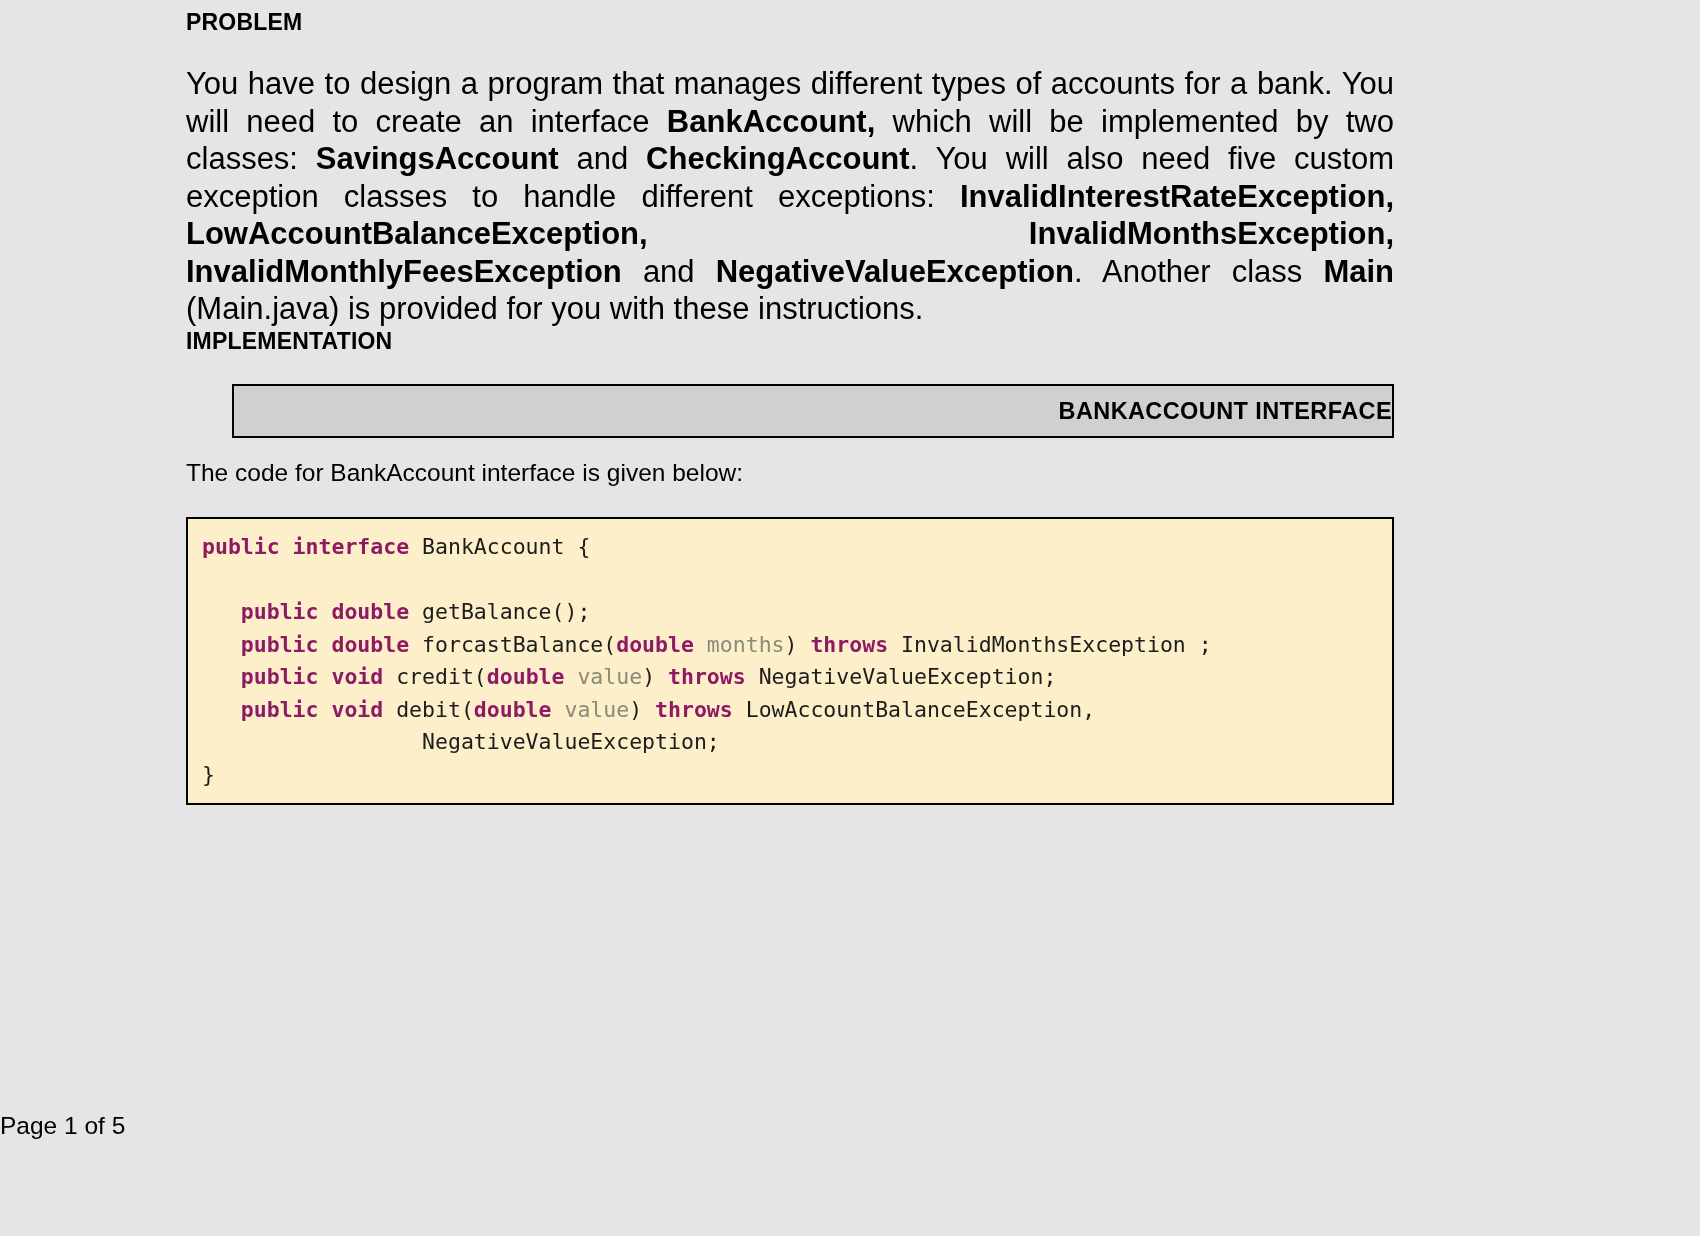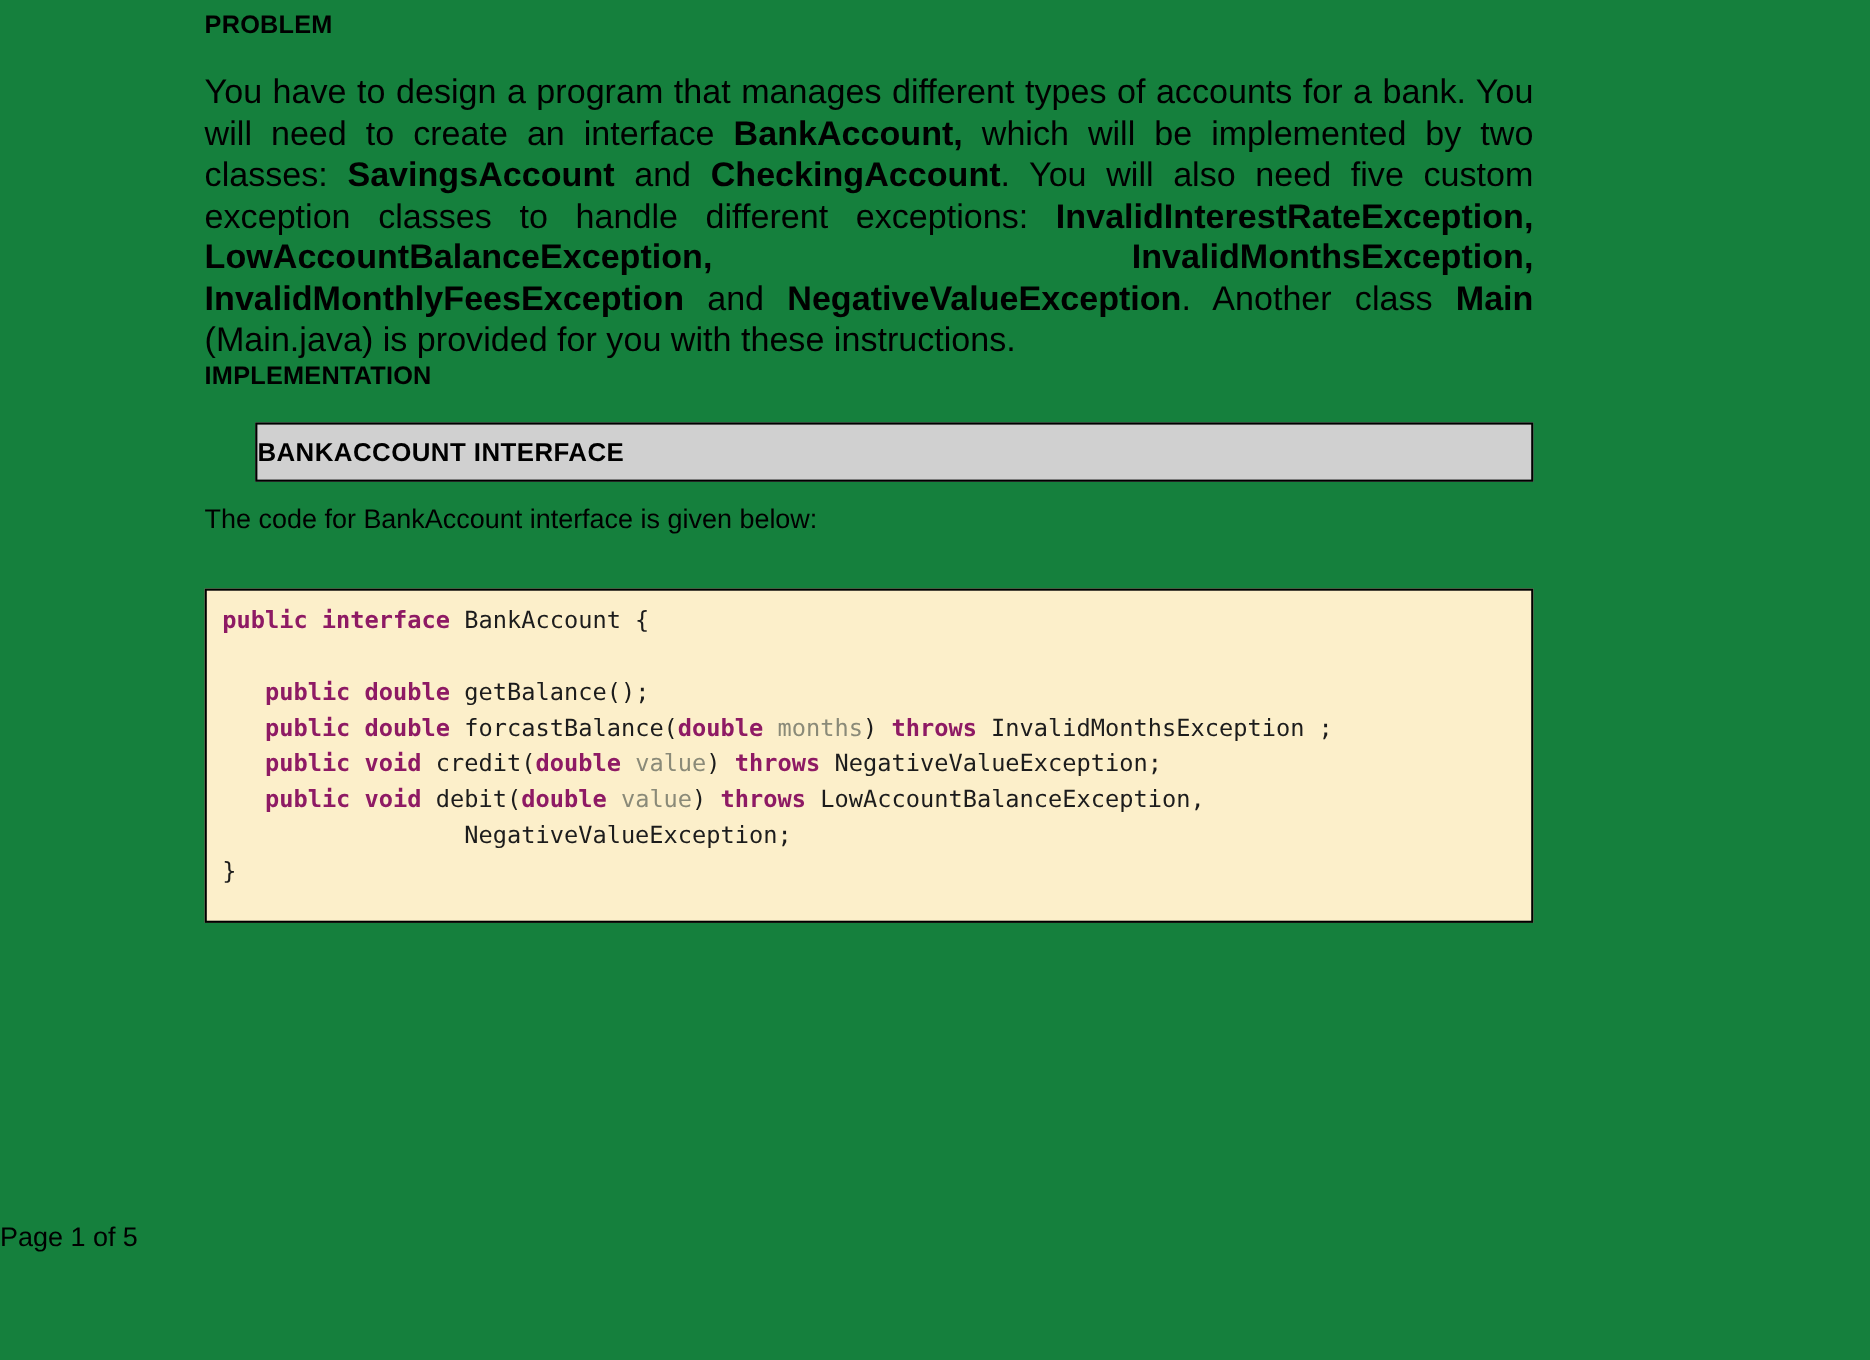"PROBLEM" .page { background: #15803d -> #e5e5e5 }
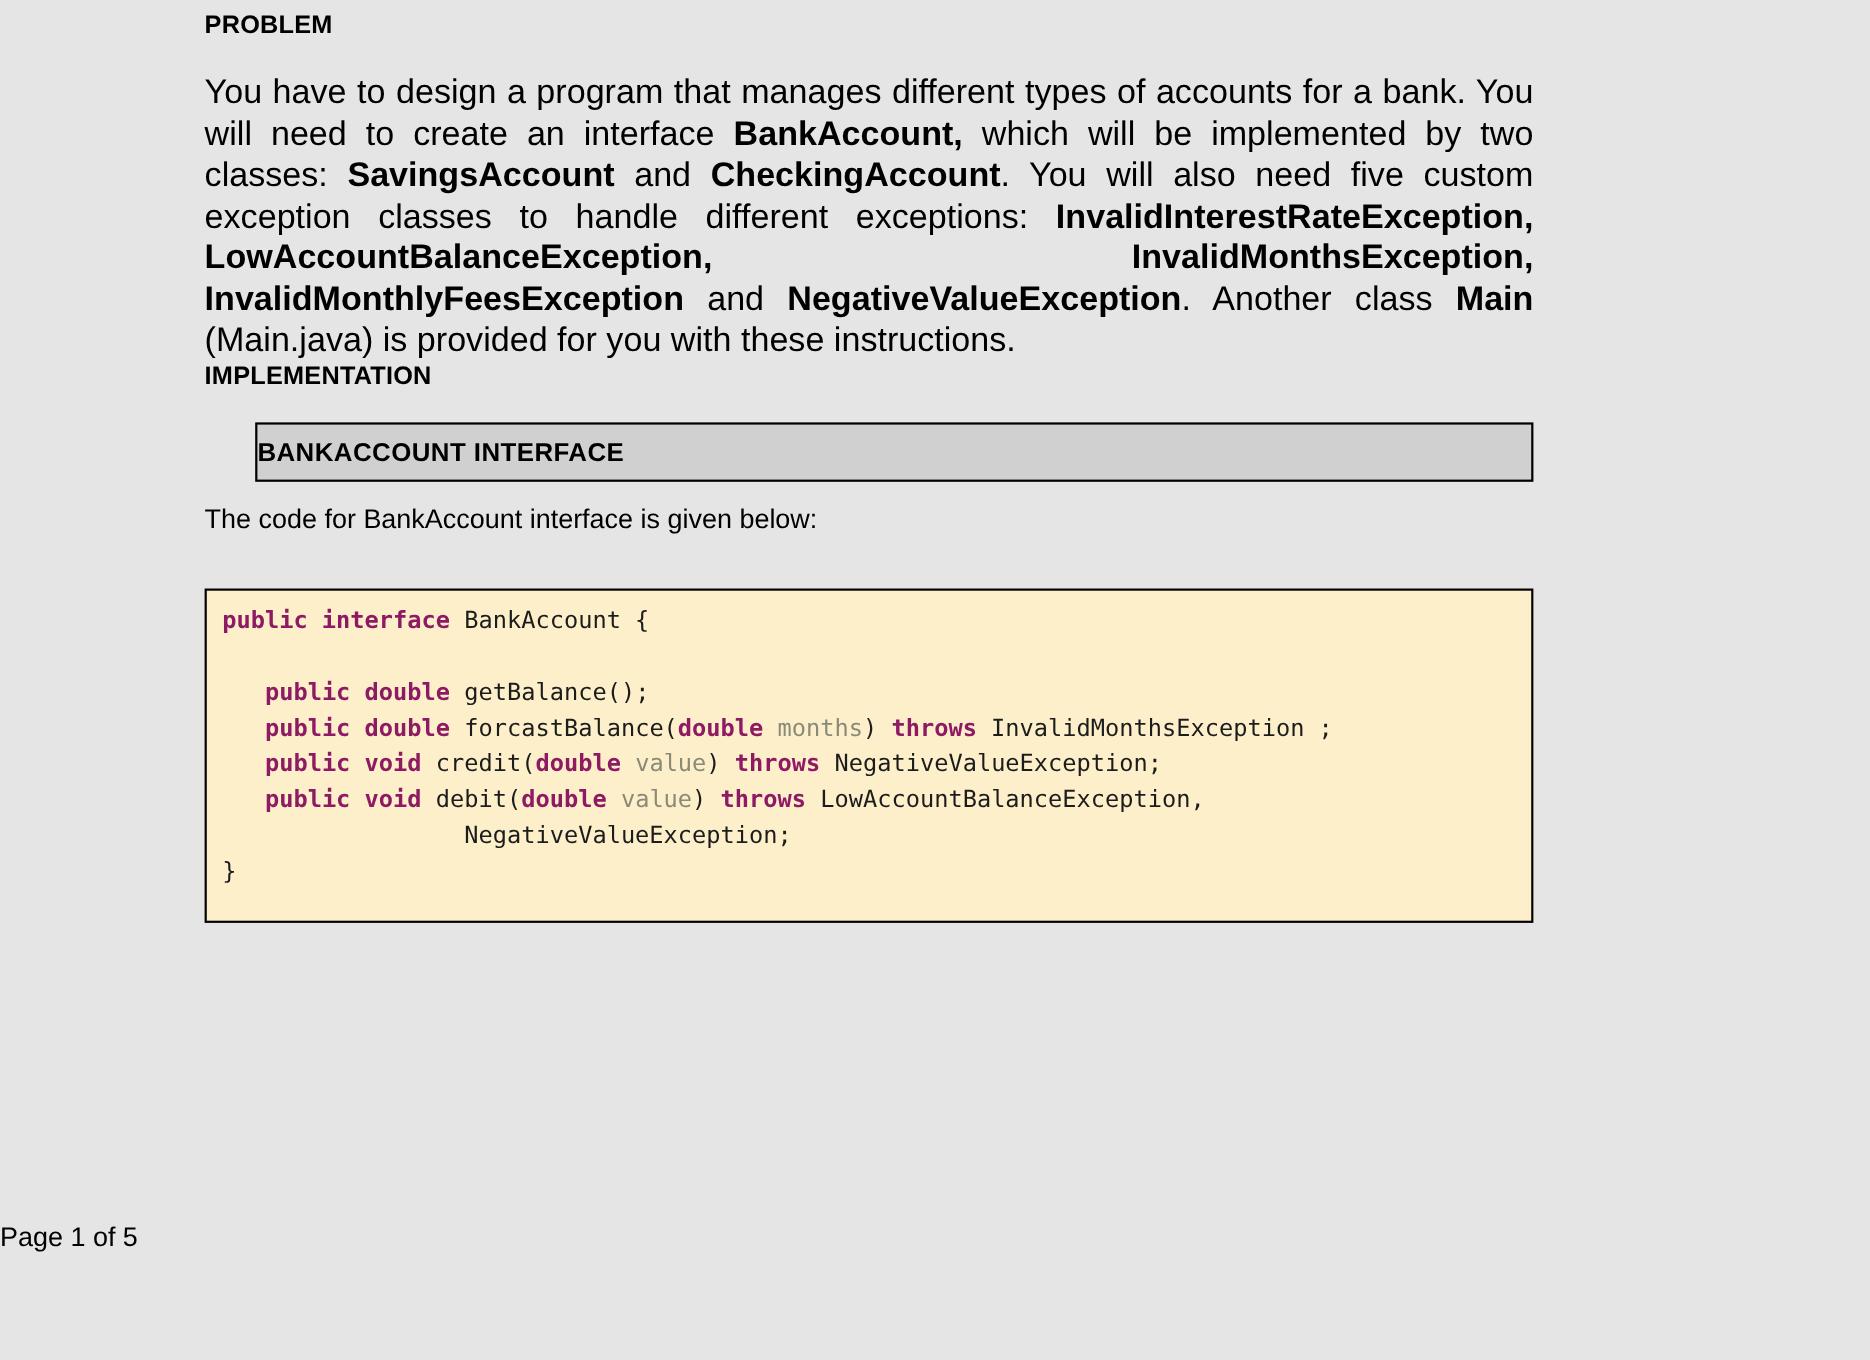"BANKACCOUNT INTERFACE" .banner { justify-content: flex-start -> flex-end }
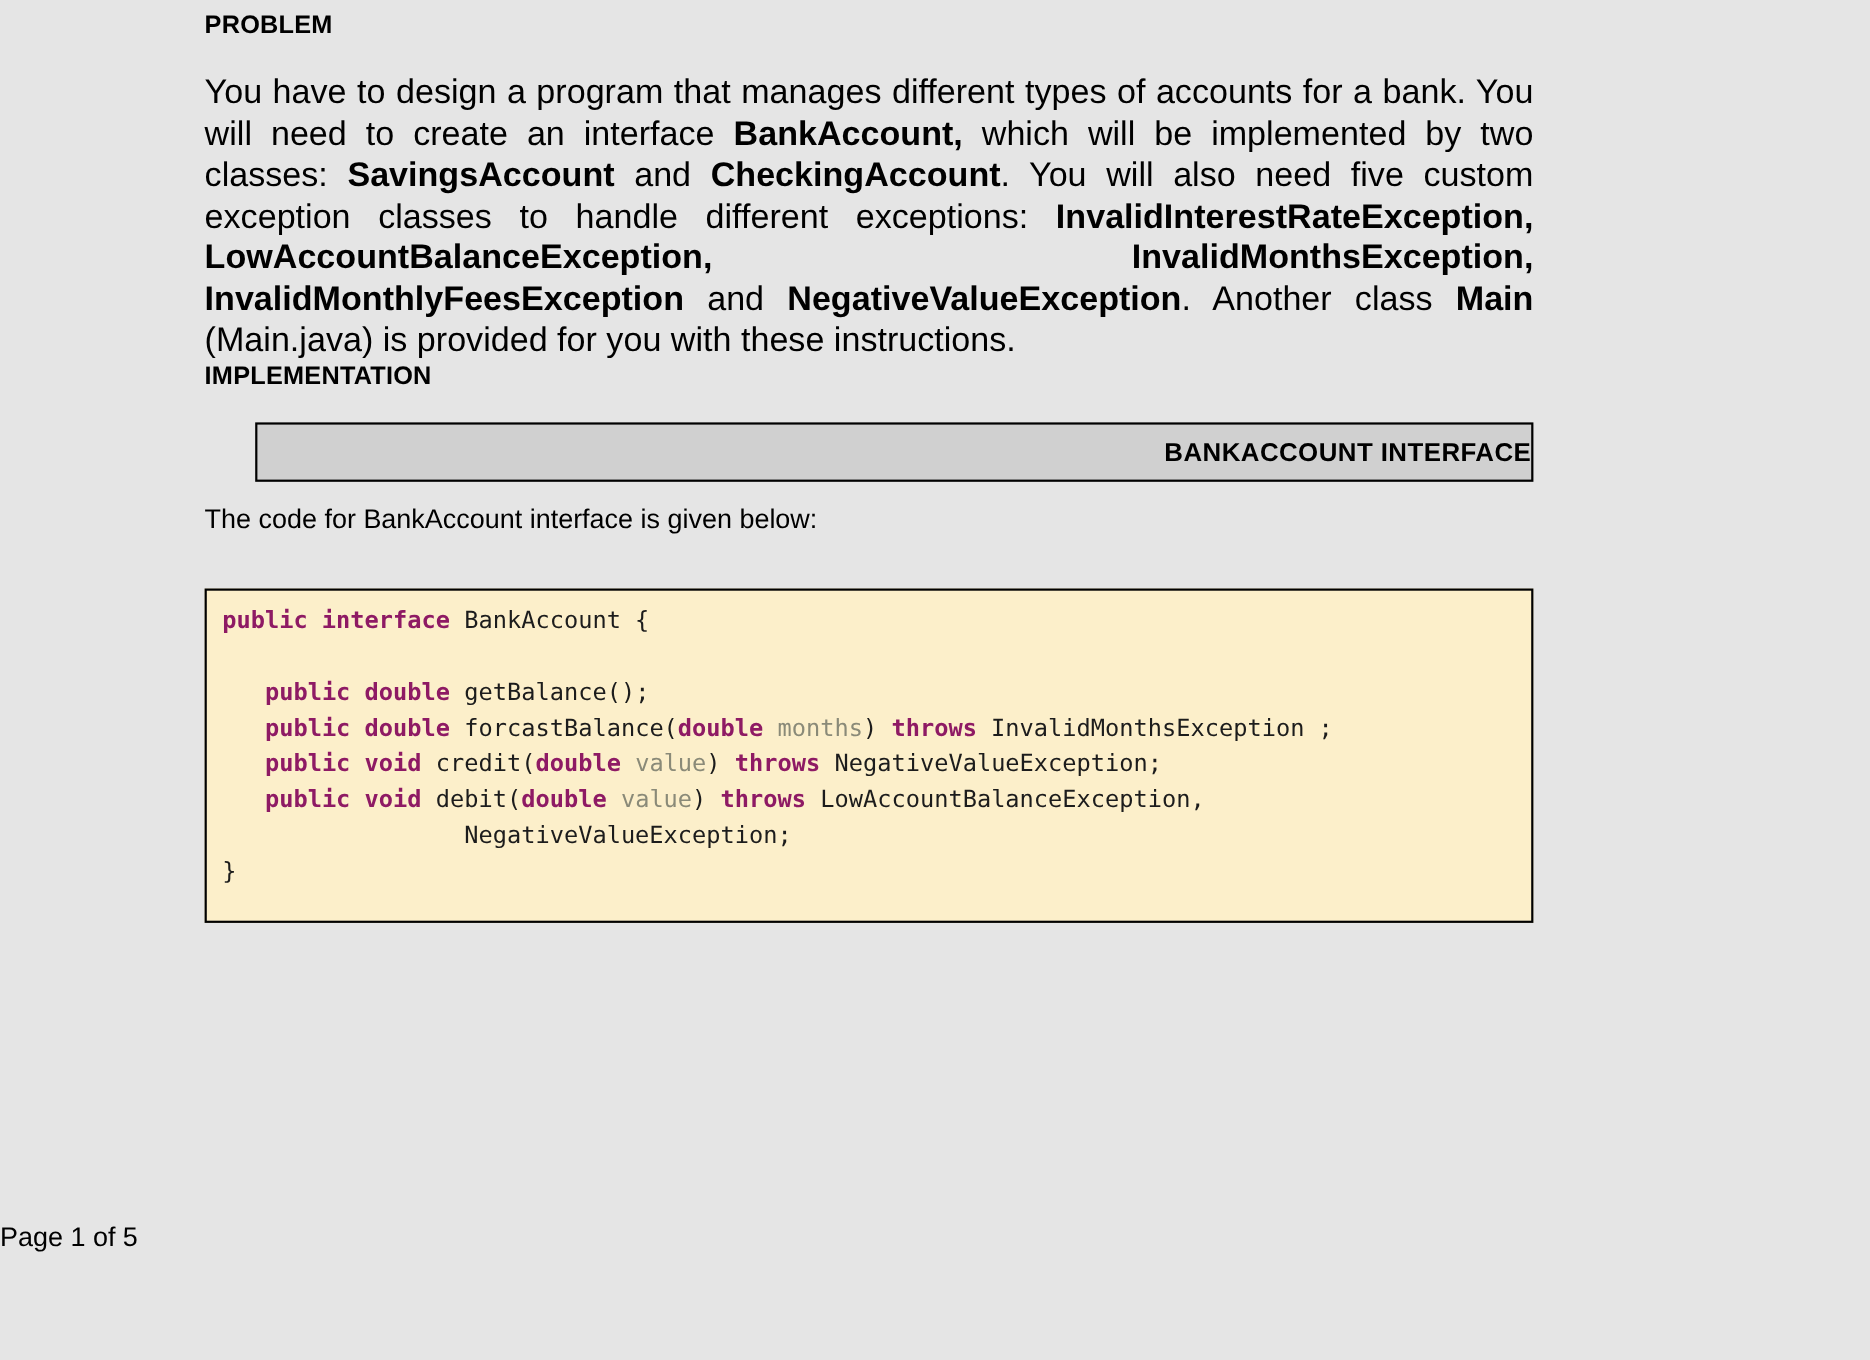"public interface BankAccount { public" .code-box { margin-top: 45px -> 27px; padding: 12px 0 28px 14px -> 12px 0 12px 14px }
